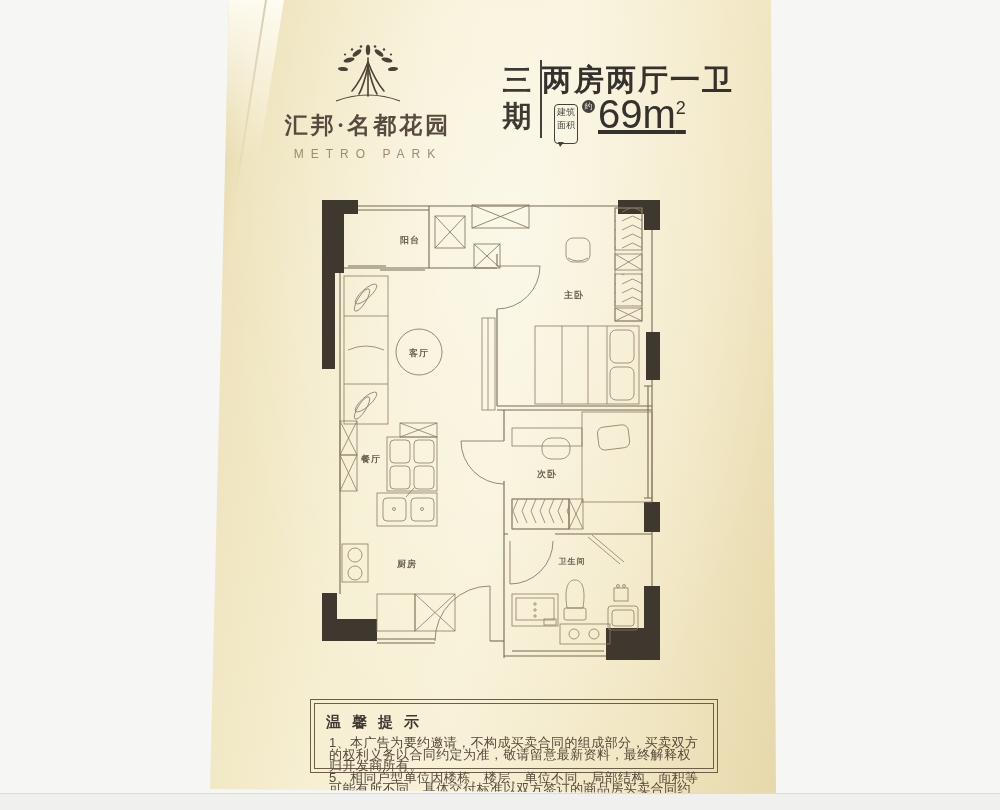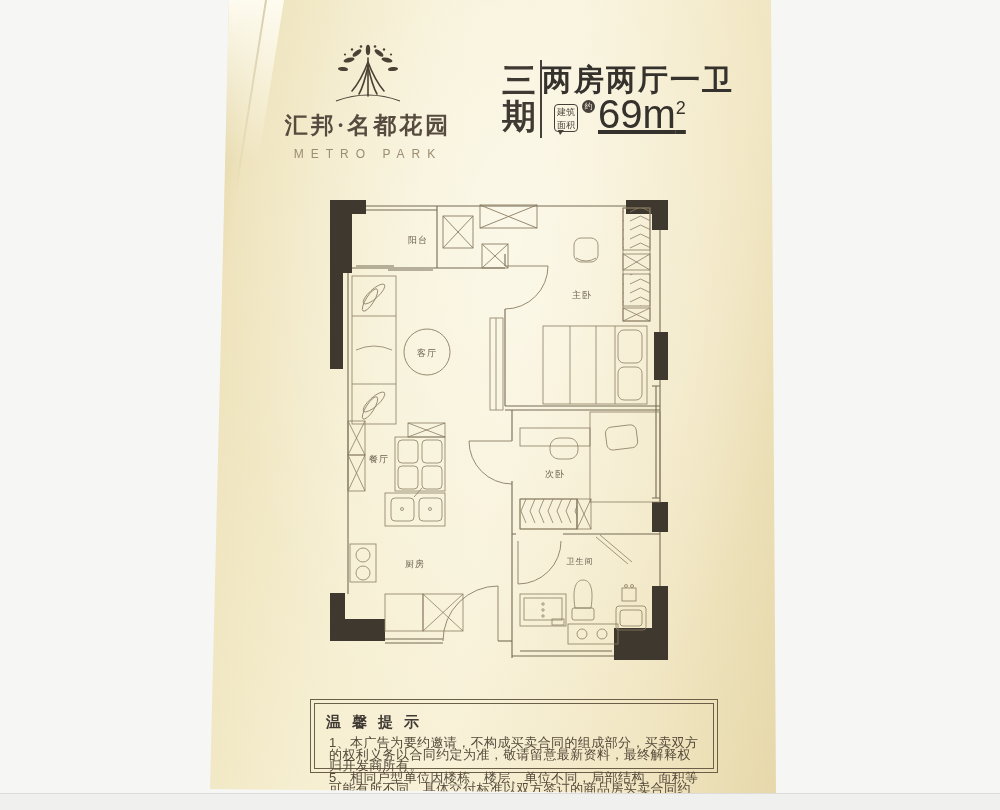"三期" .phase { font-size: 34px -> 29px }
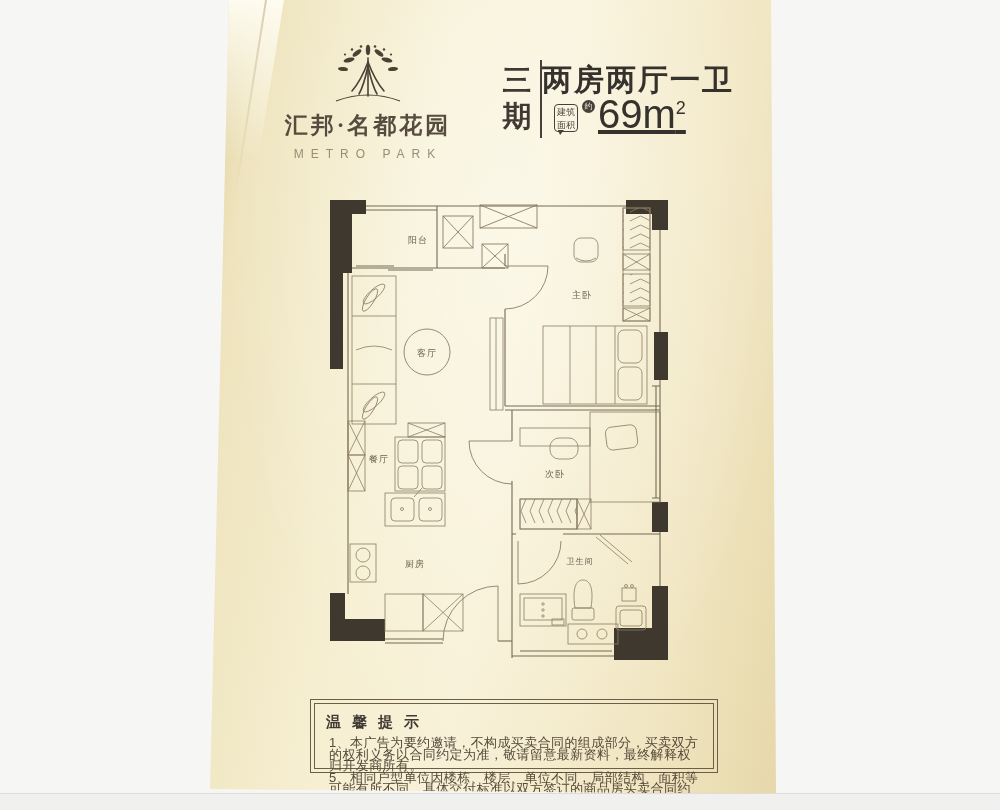"建筑" .area-bubble { height: 28px -> 40px }
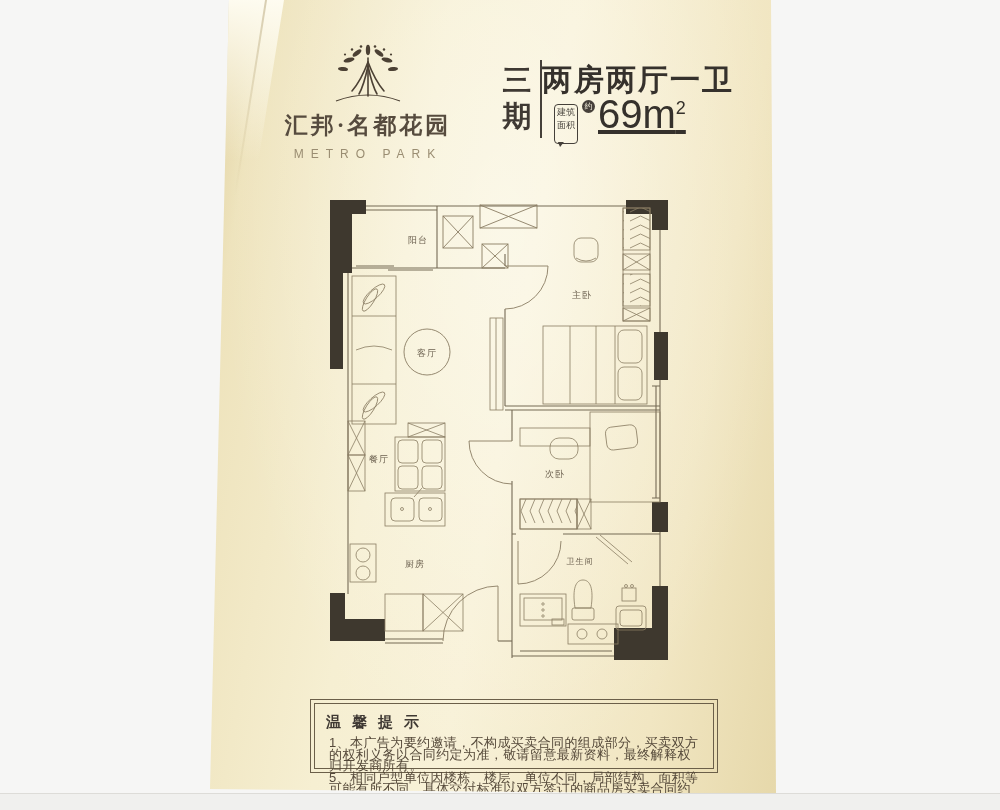"阳台" .plan { font-weight: none -> bold; left: 120px -> 112px }
